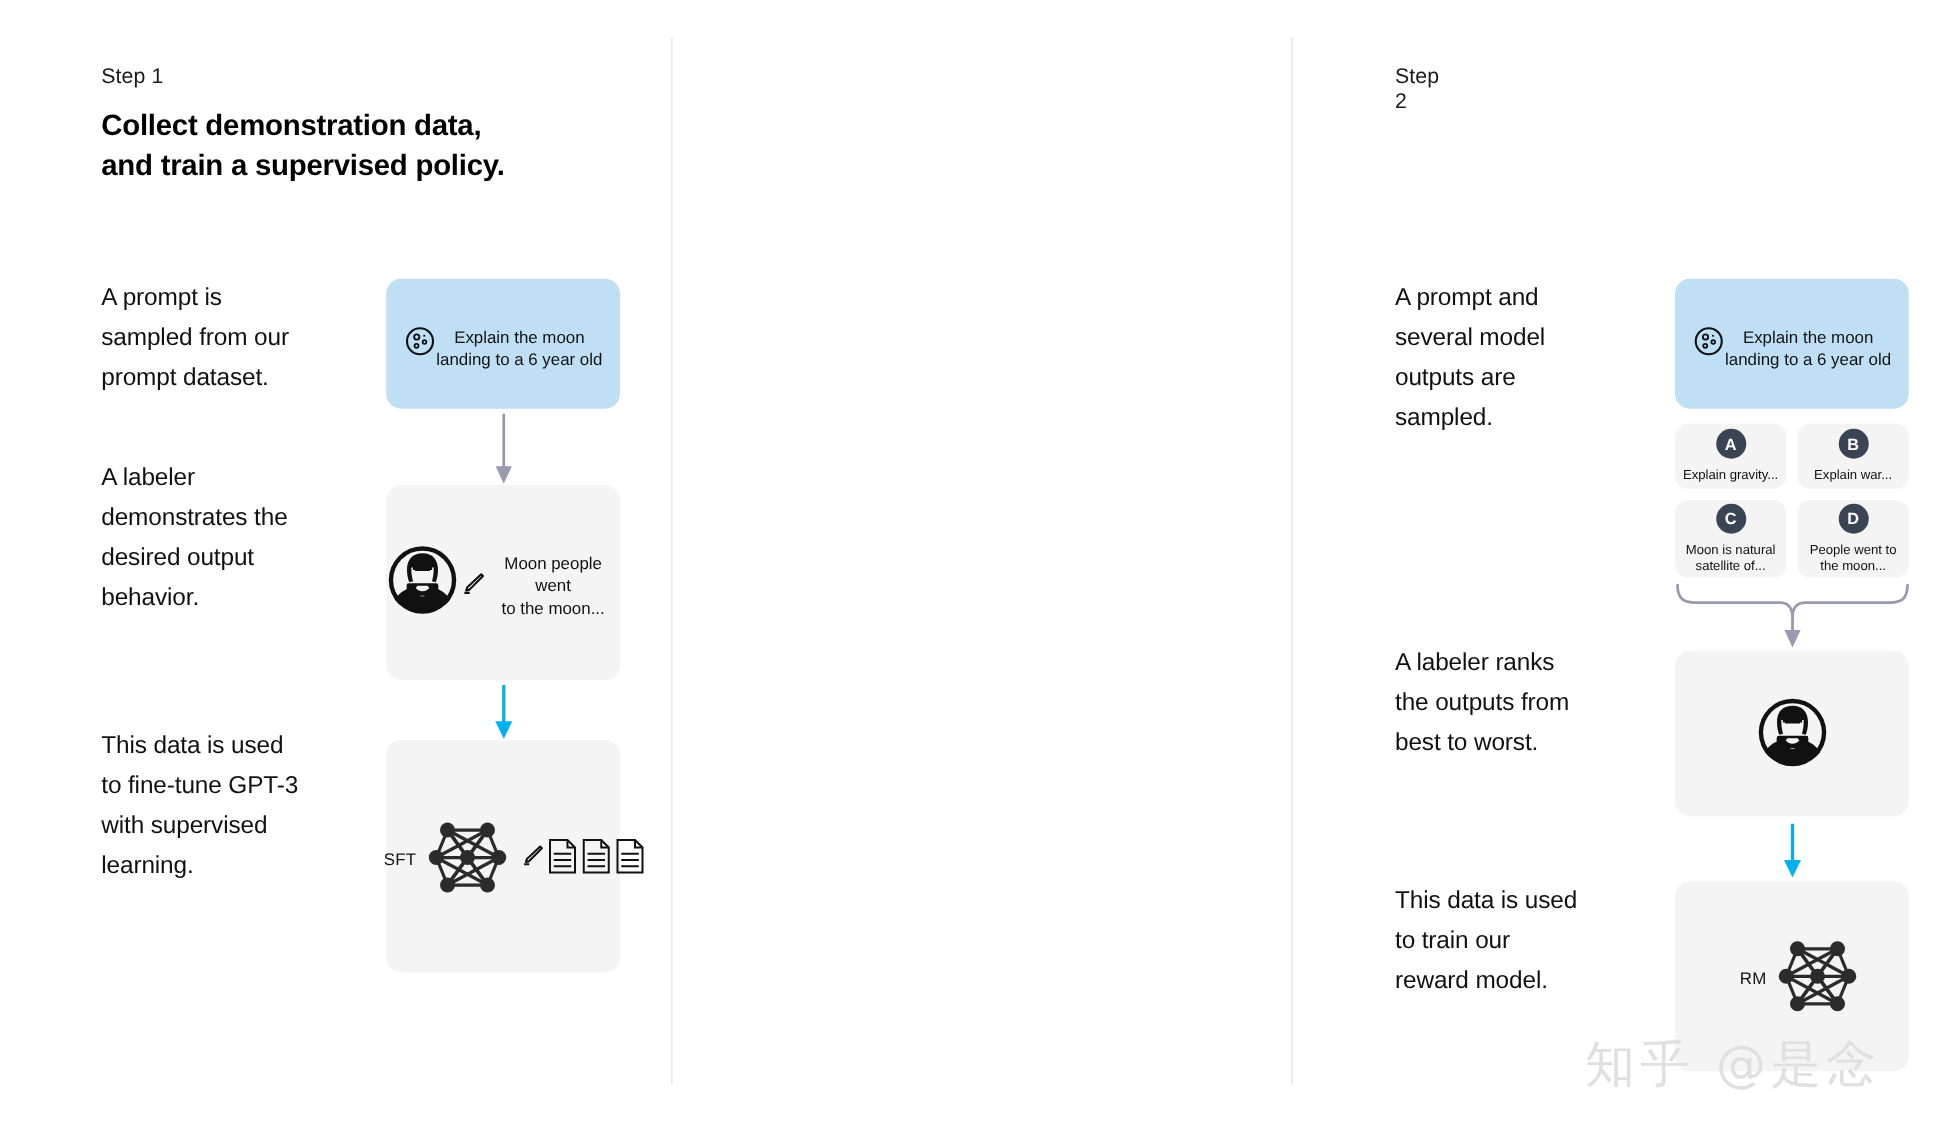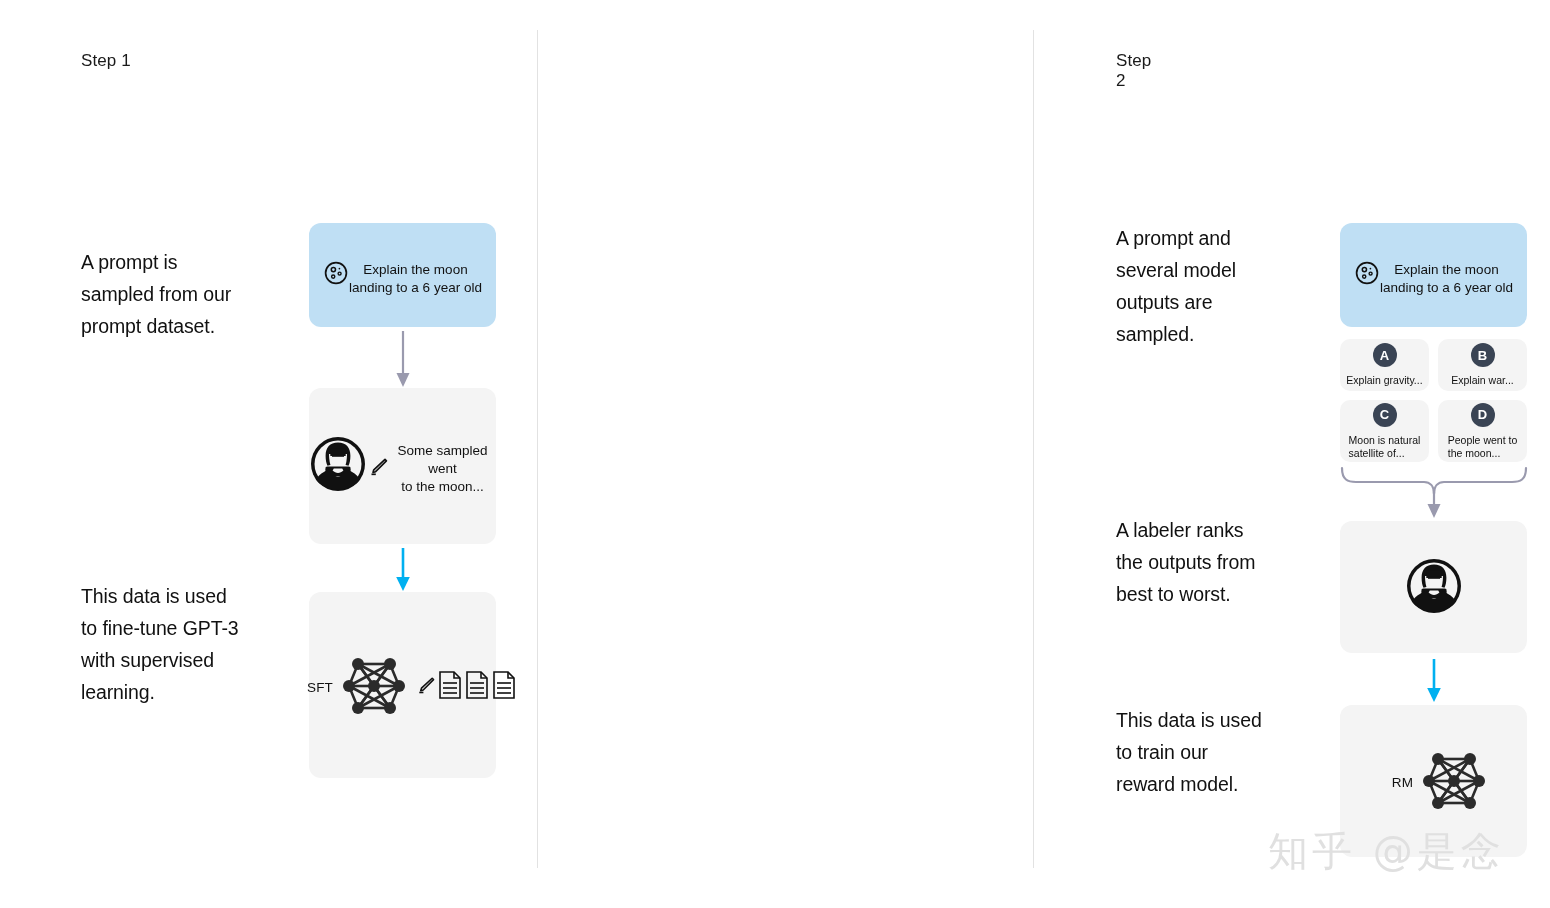"Collect demonstration data," div.step-title { html: none -> <div>Collect demonstration data, and train a supervised policy.</div> }
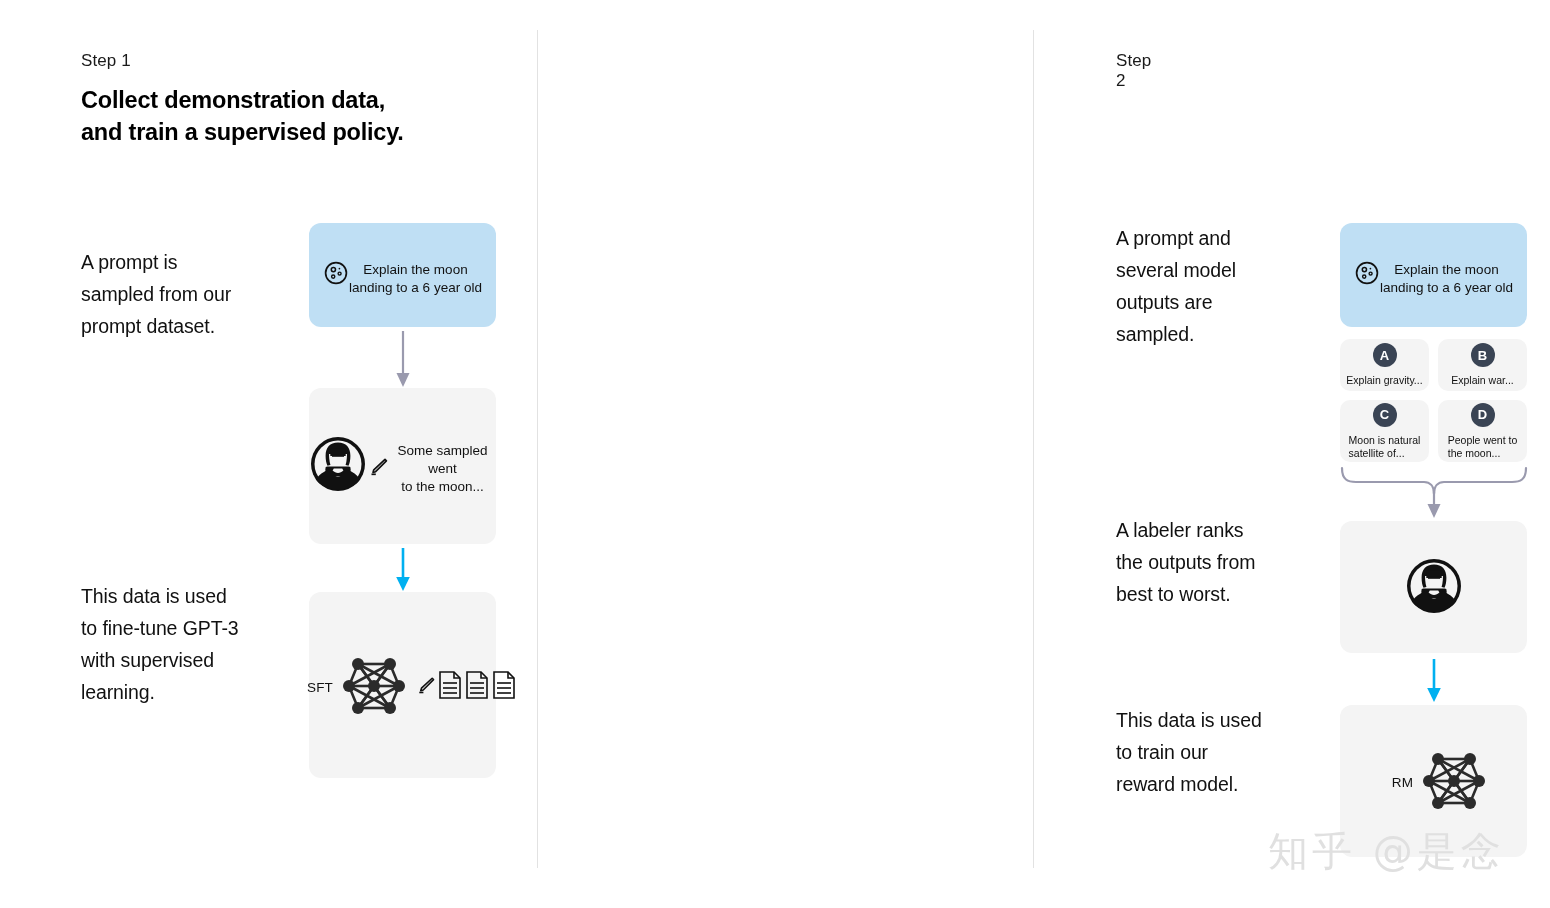"A prompt is" div.desc { margin-top: 24px -> none }
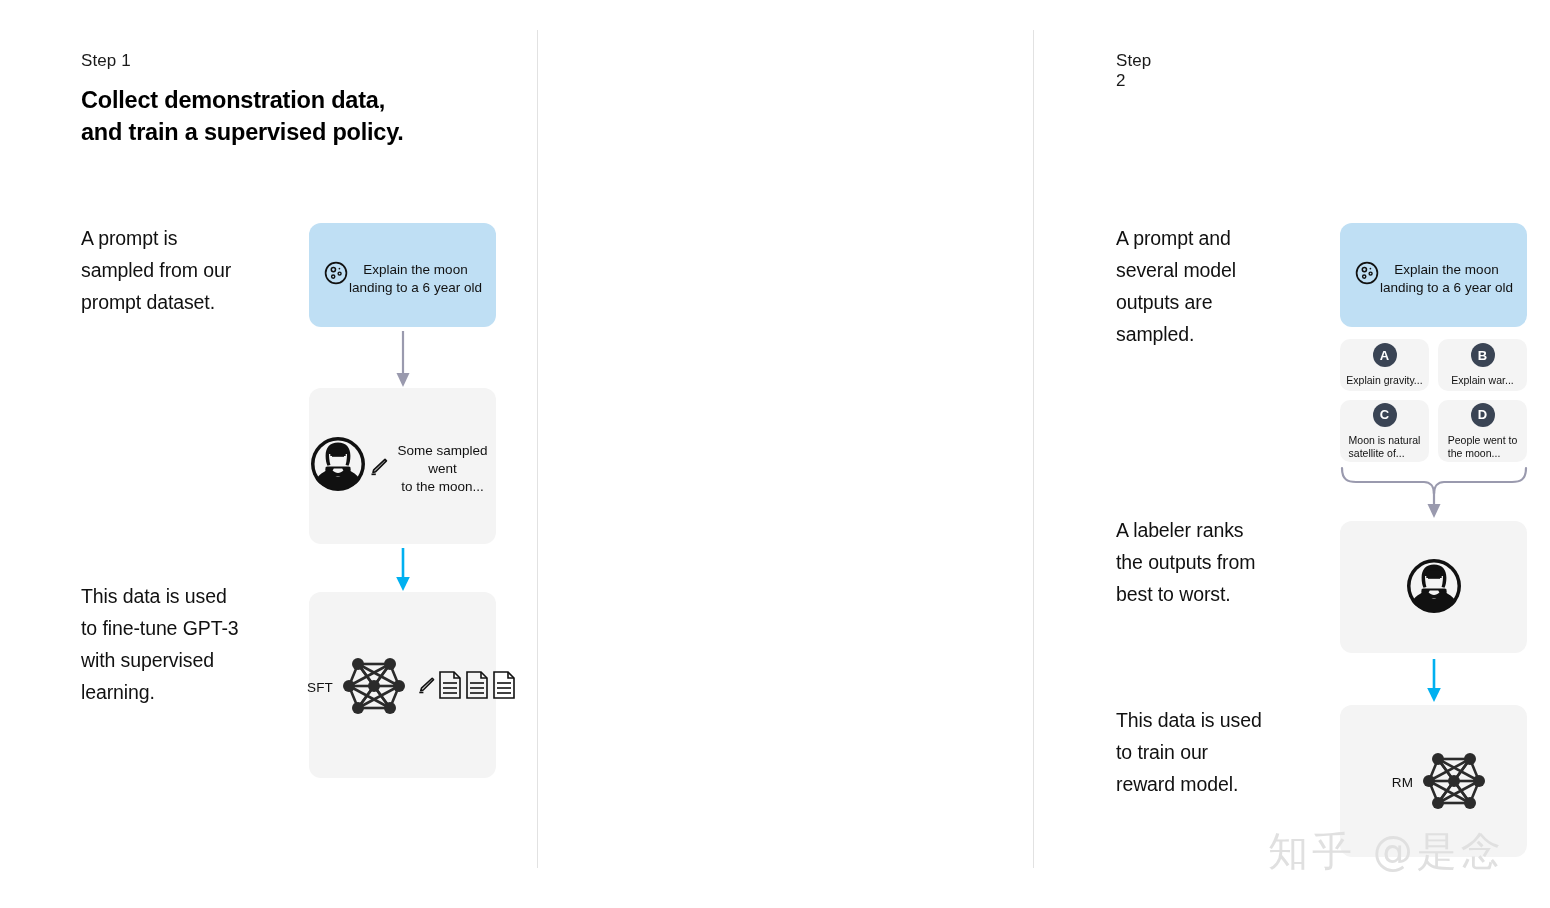"A labeler" div.desc { html: none -> <div>A labeler demonstrates the desired output behavior.</div> }
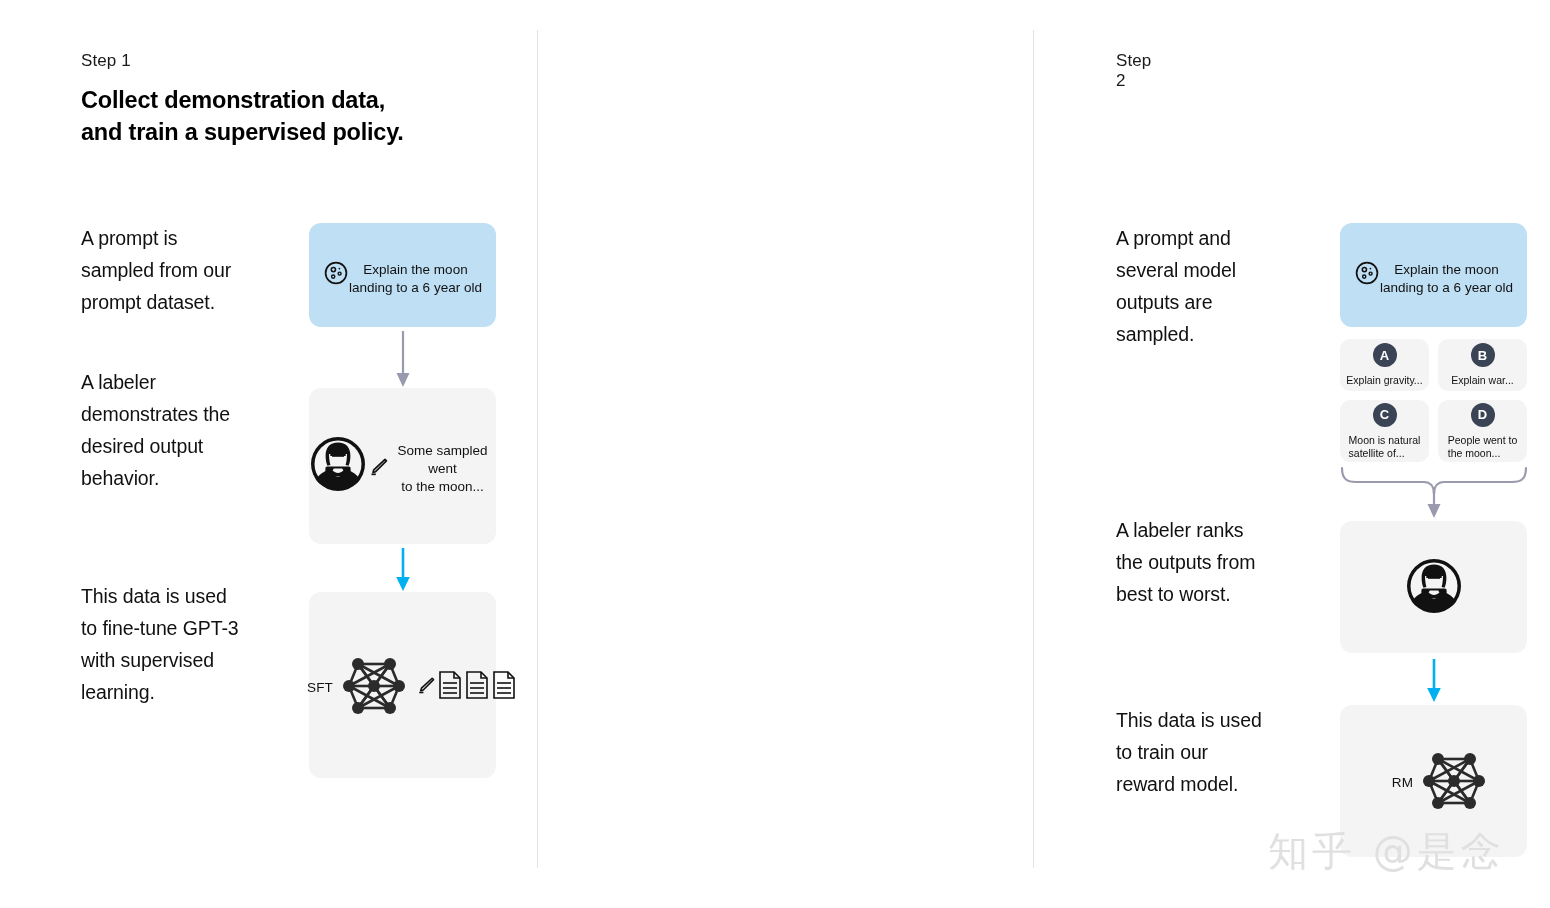"Explain gravity..." .mini-text { text-align: left -> center }
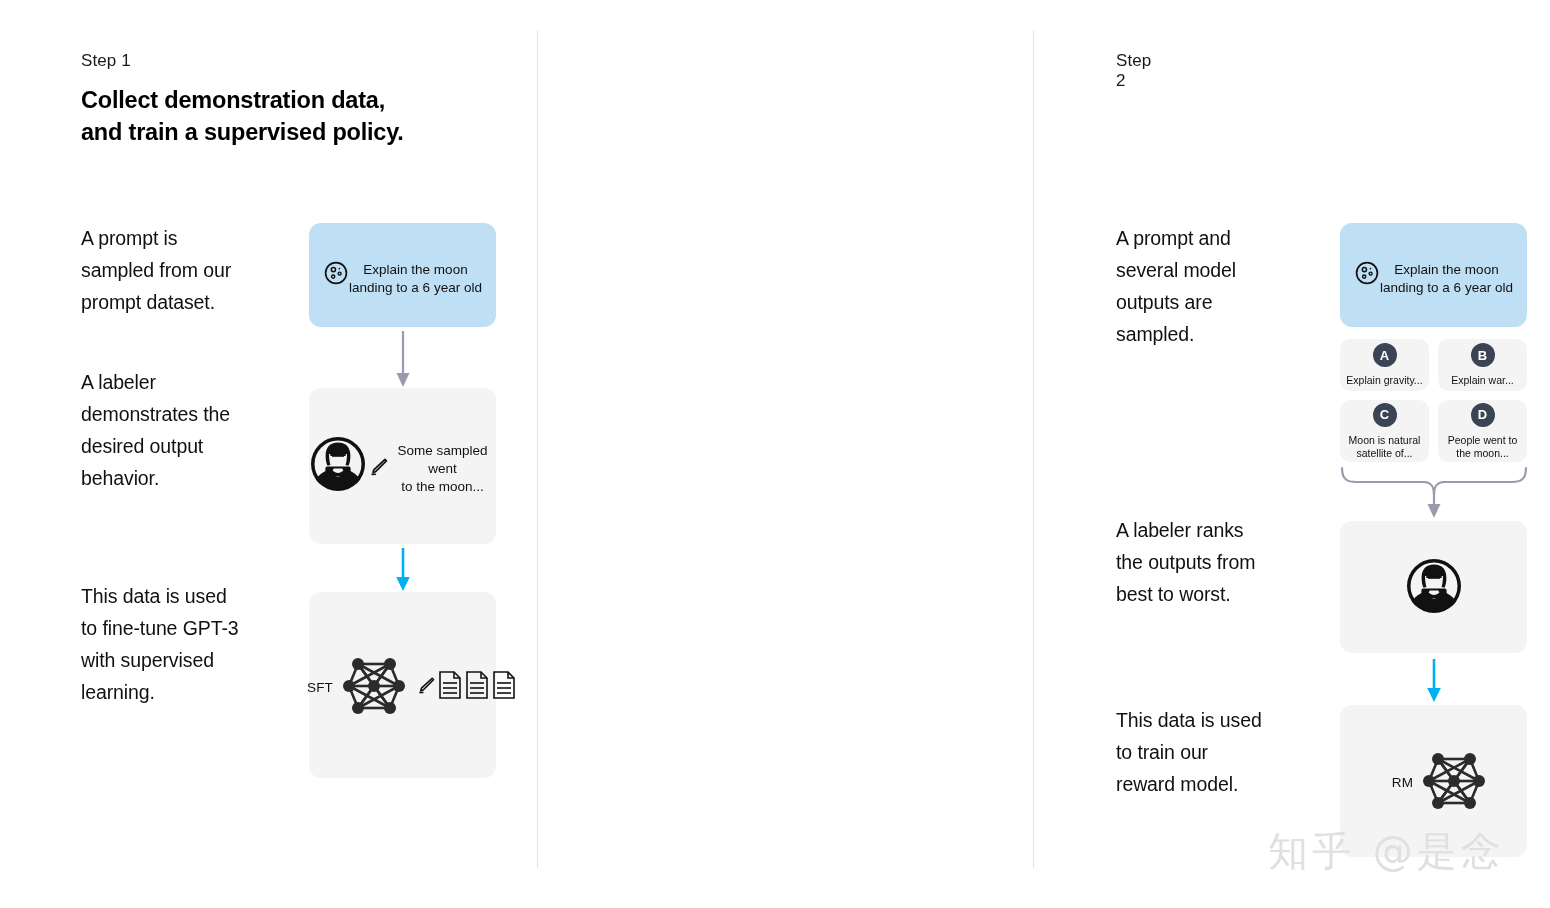"Some sampled went" div.card-text { text: Some sampled -> Moon people }
